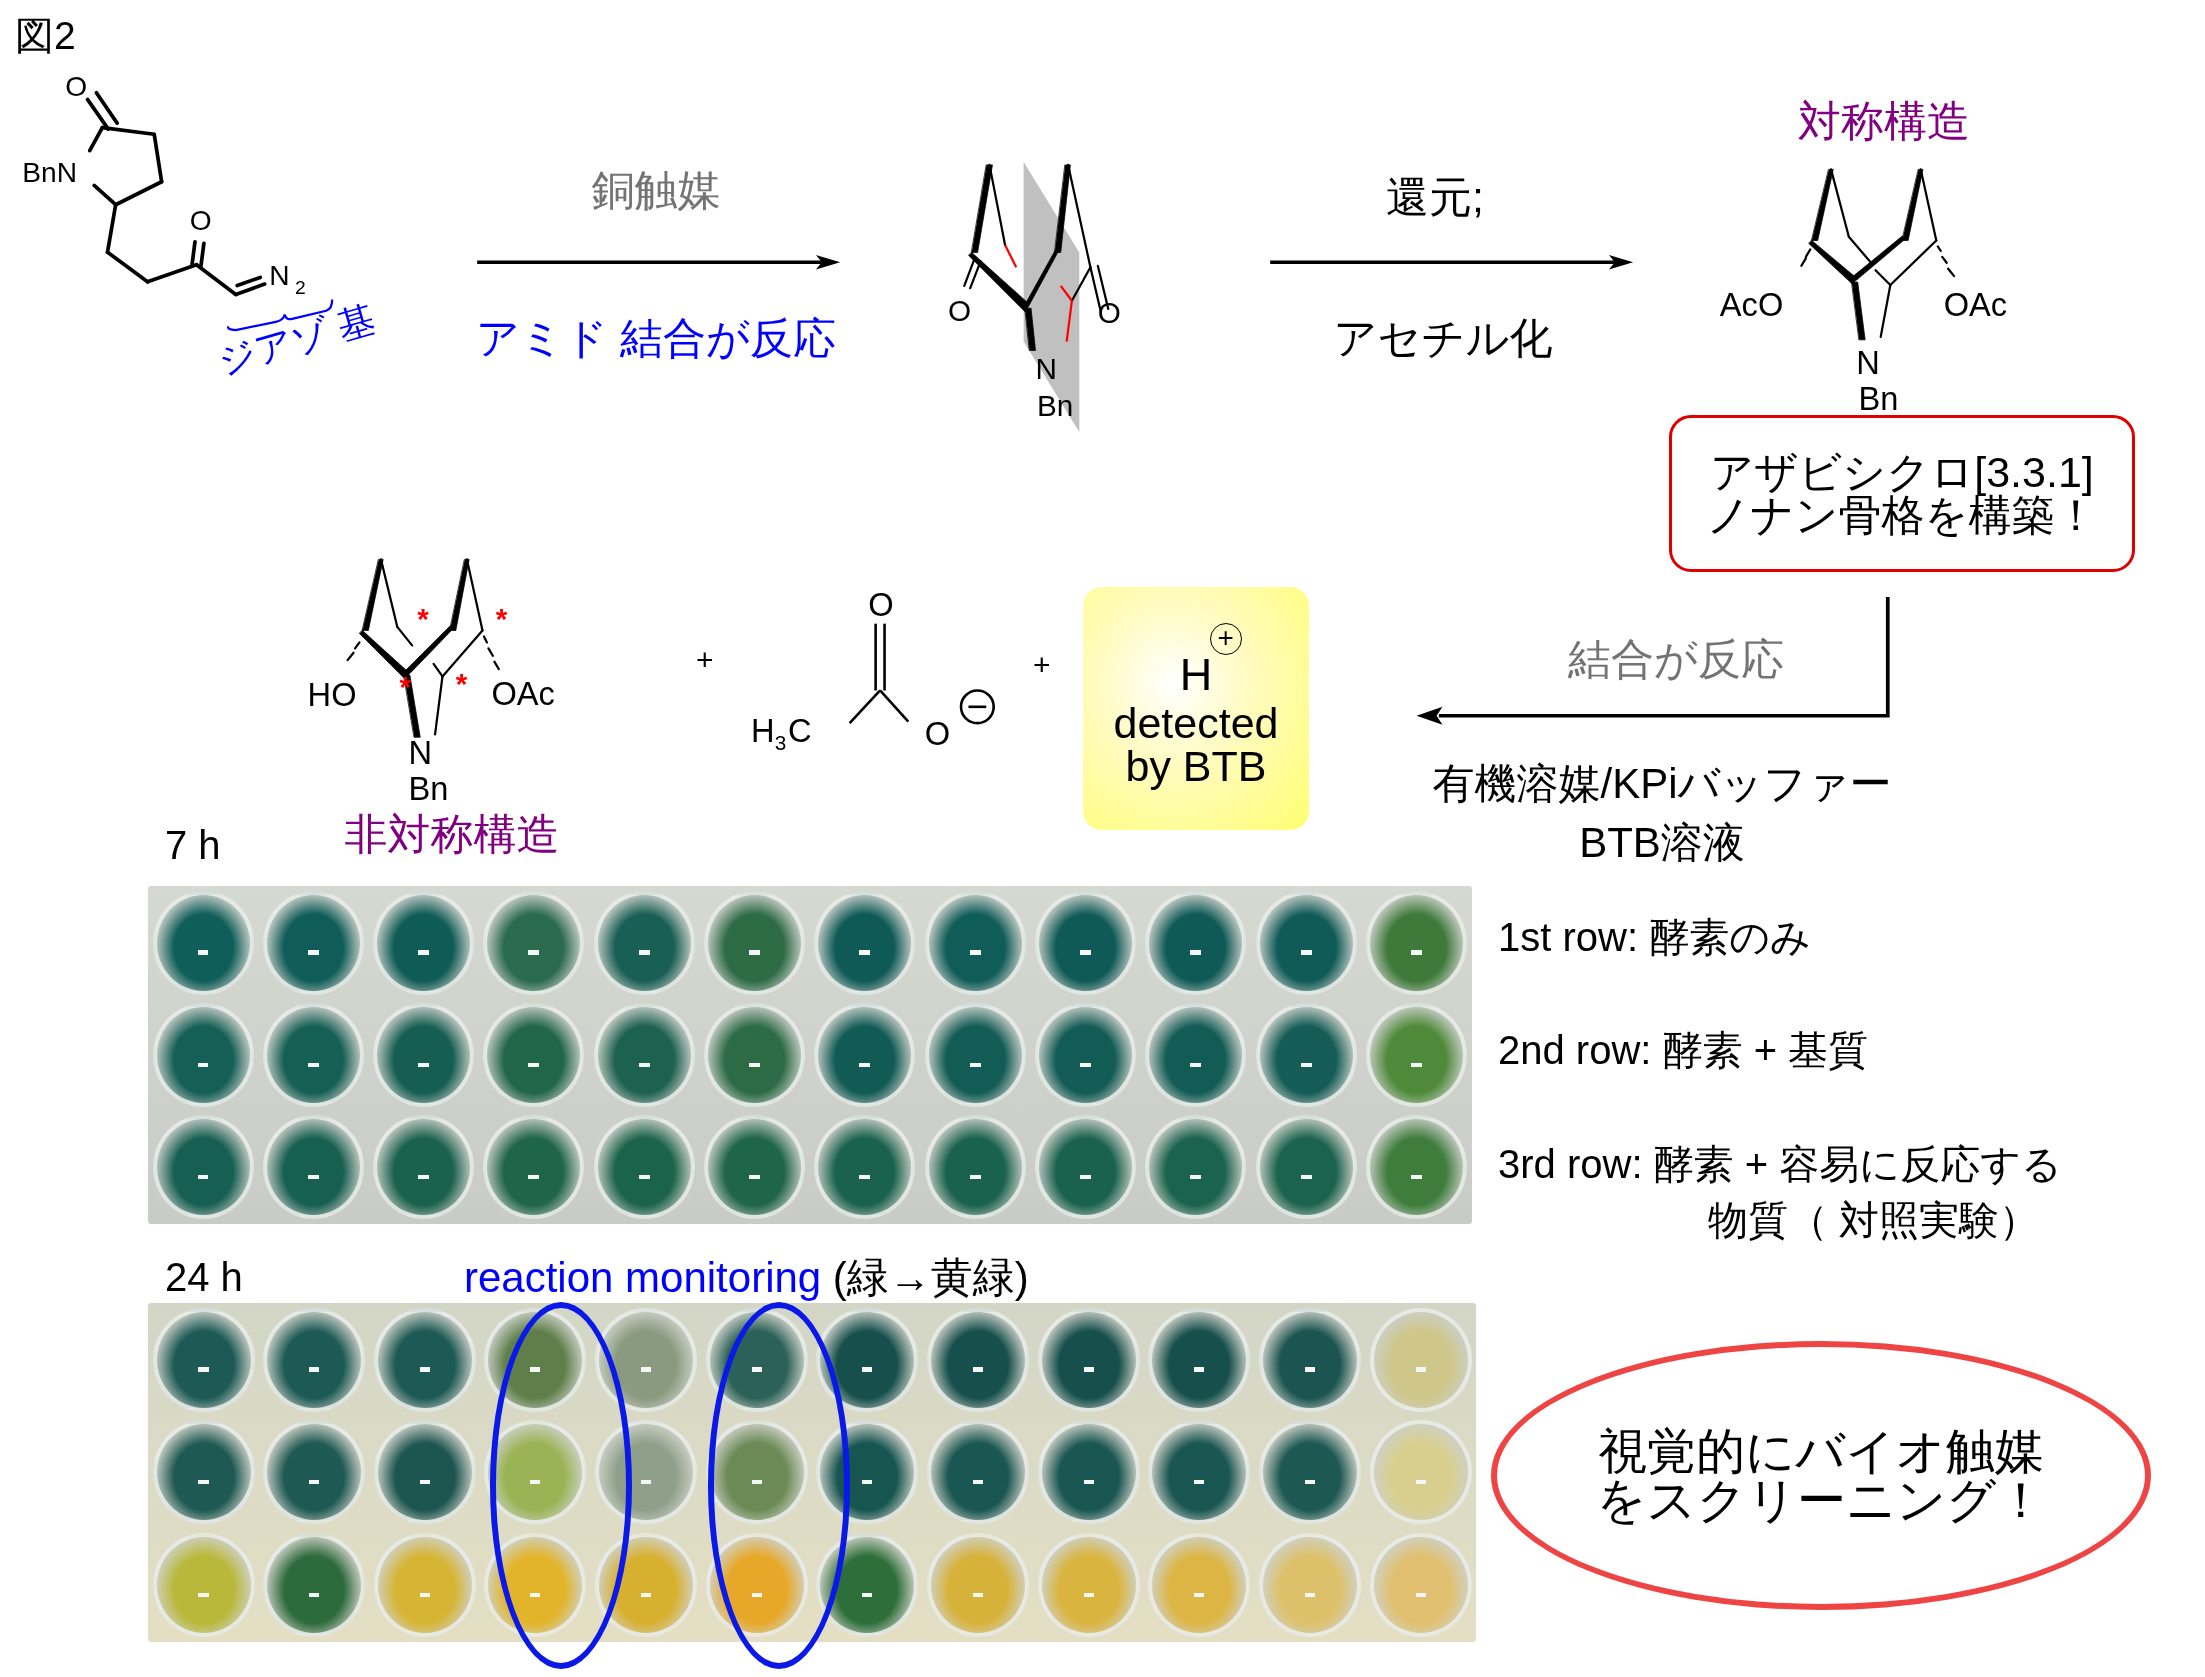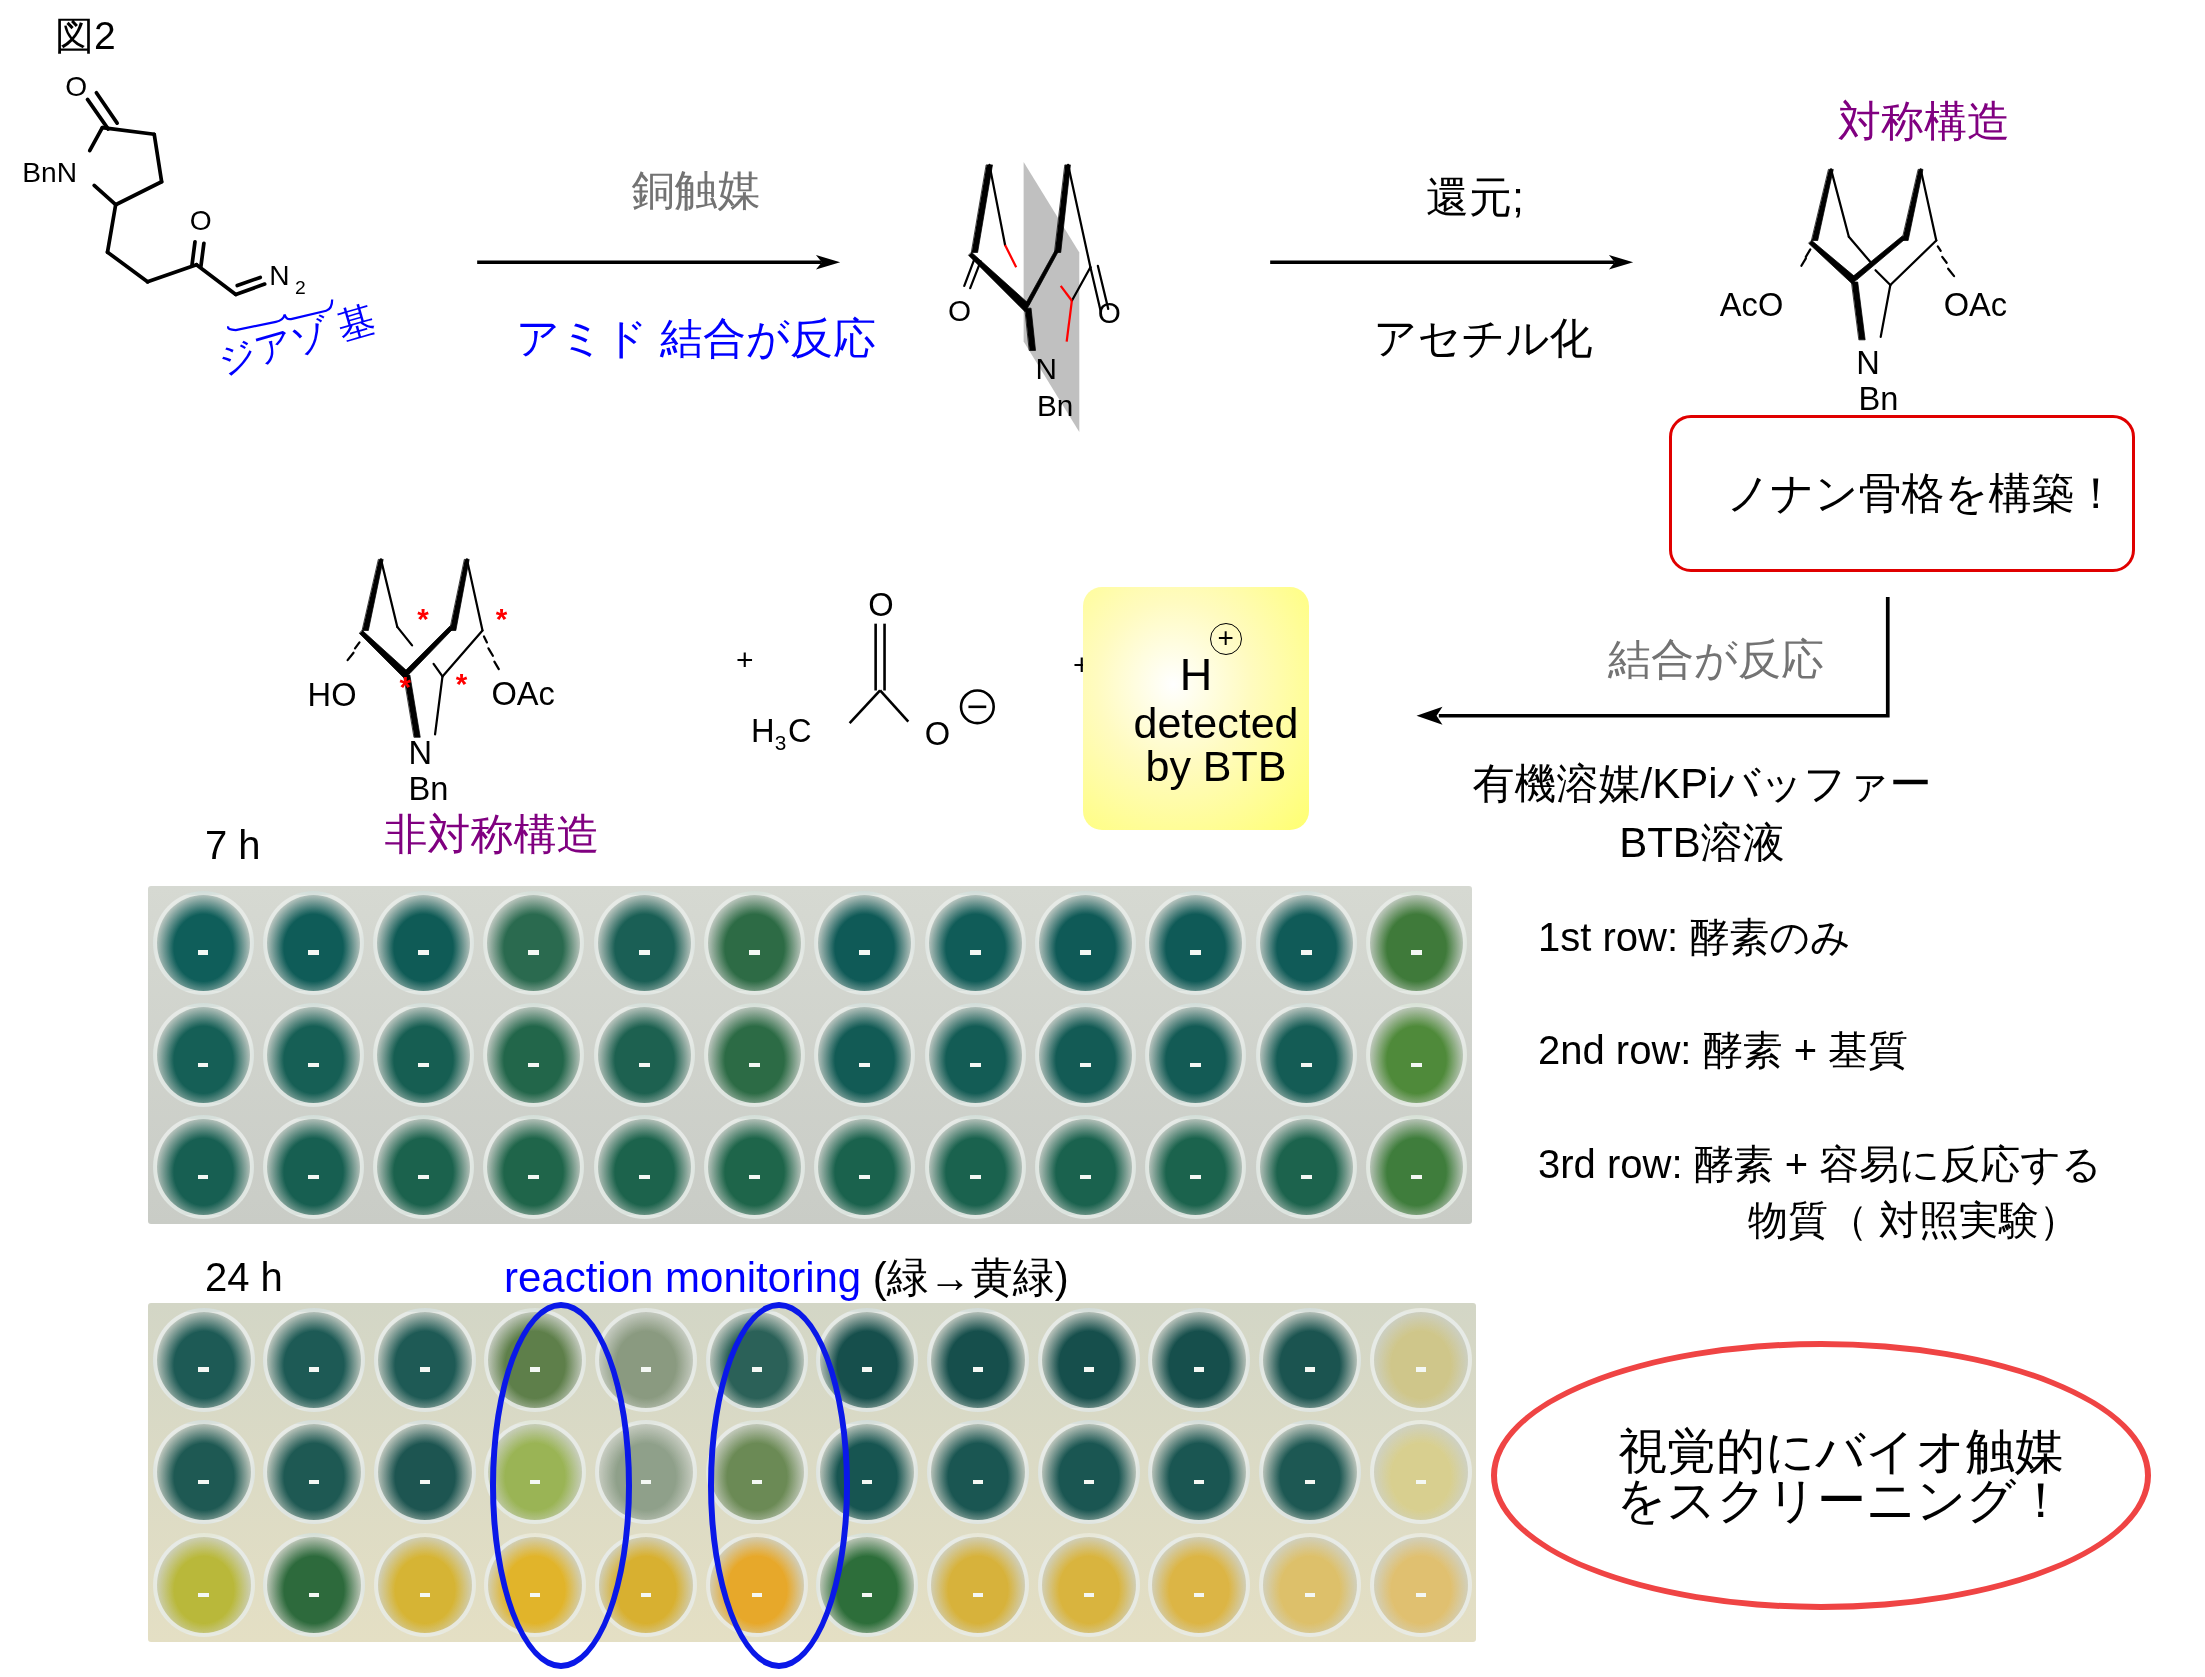"図2" .txt { margin-left: 40px -> none }
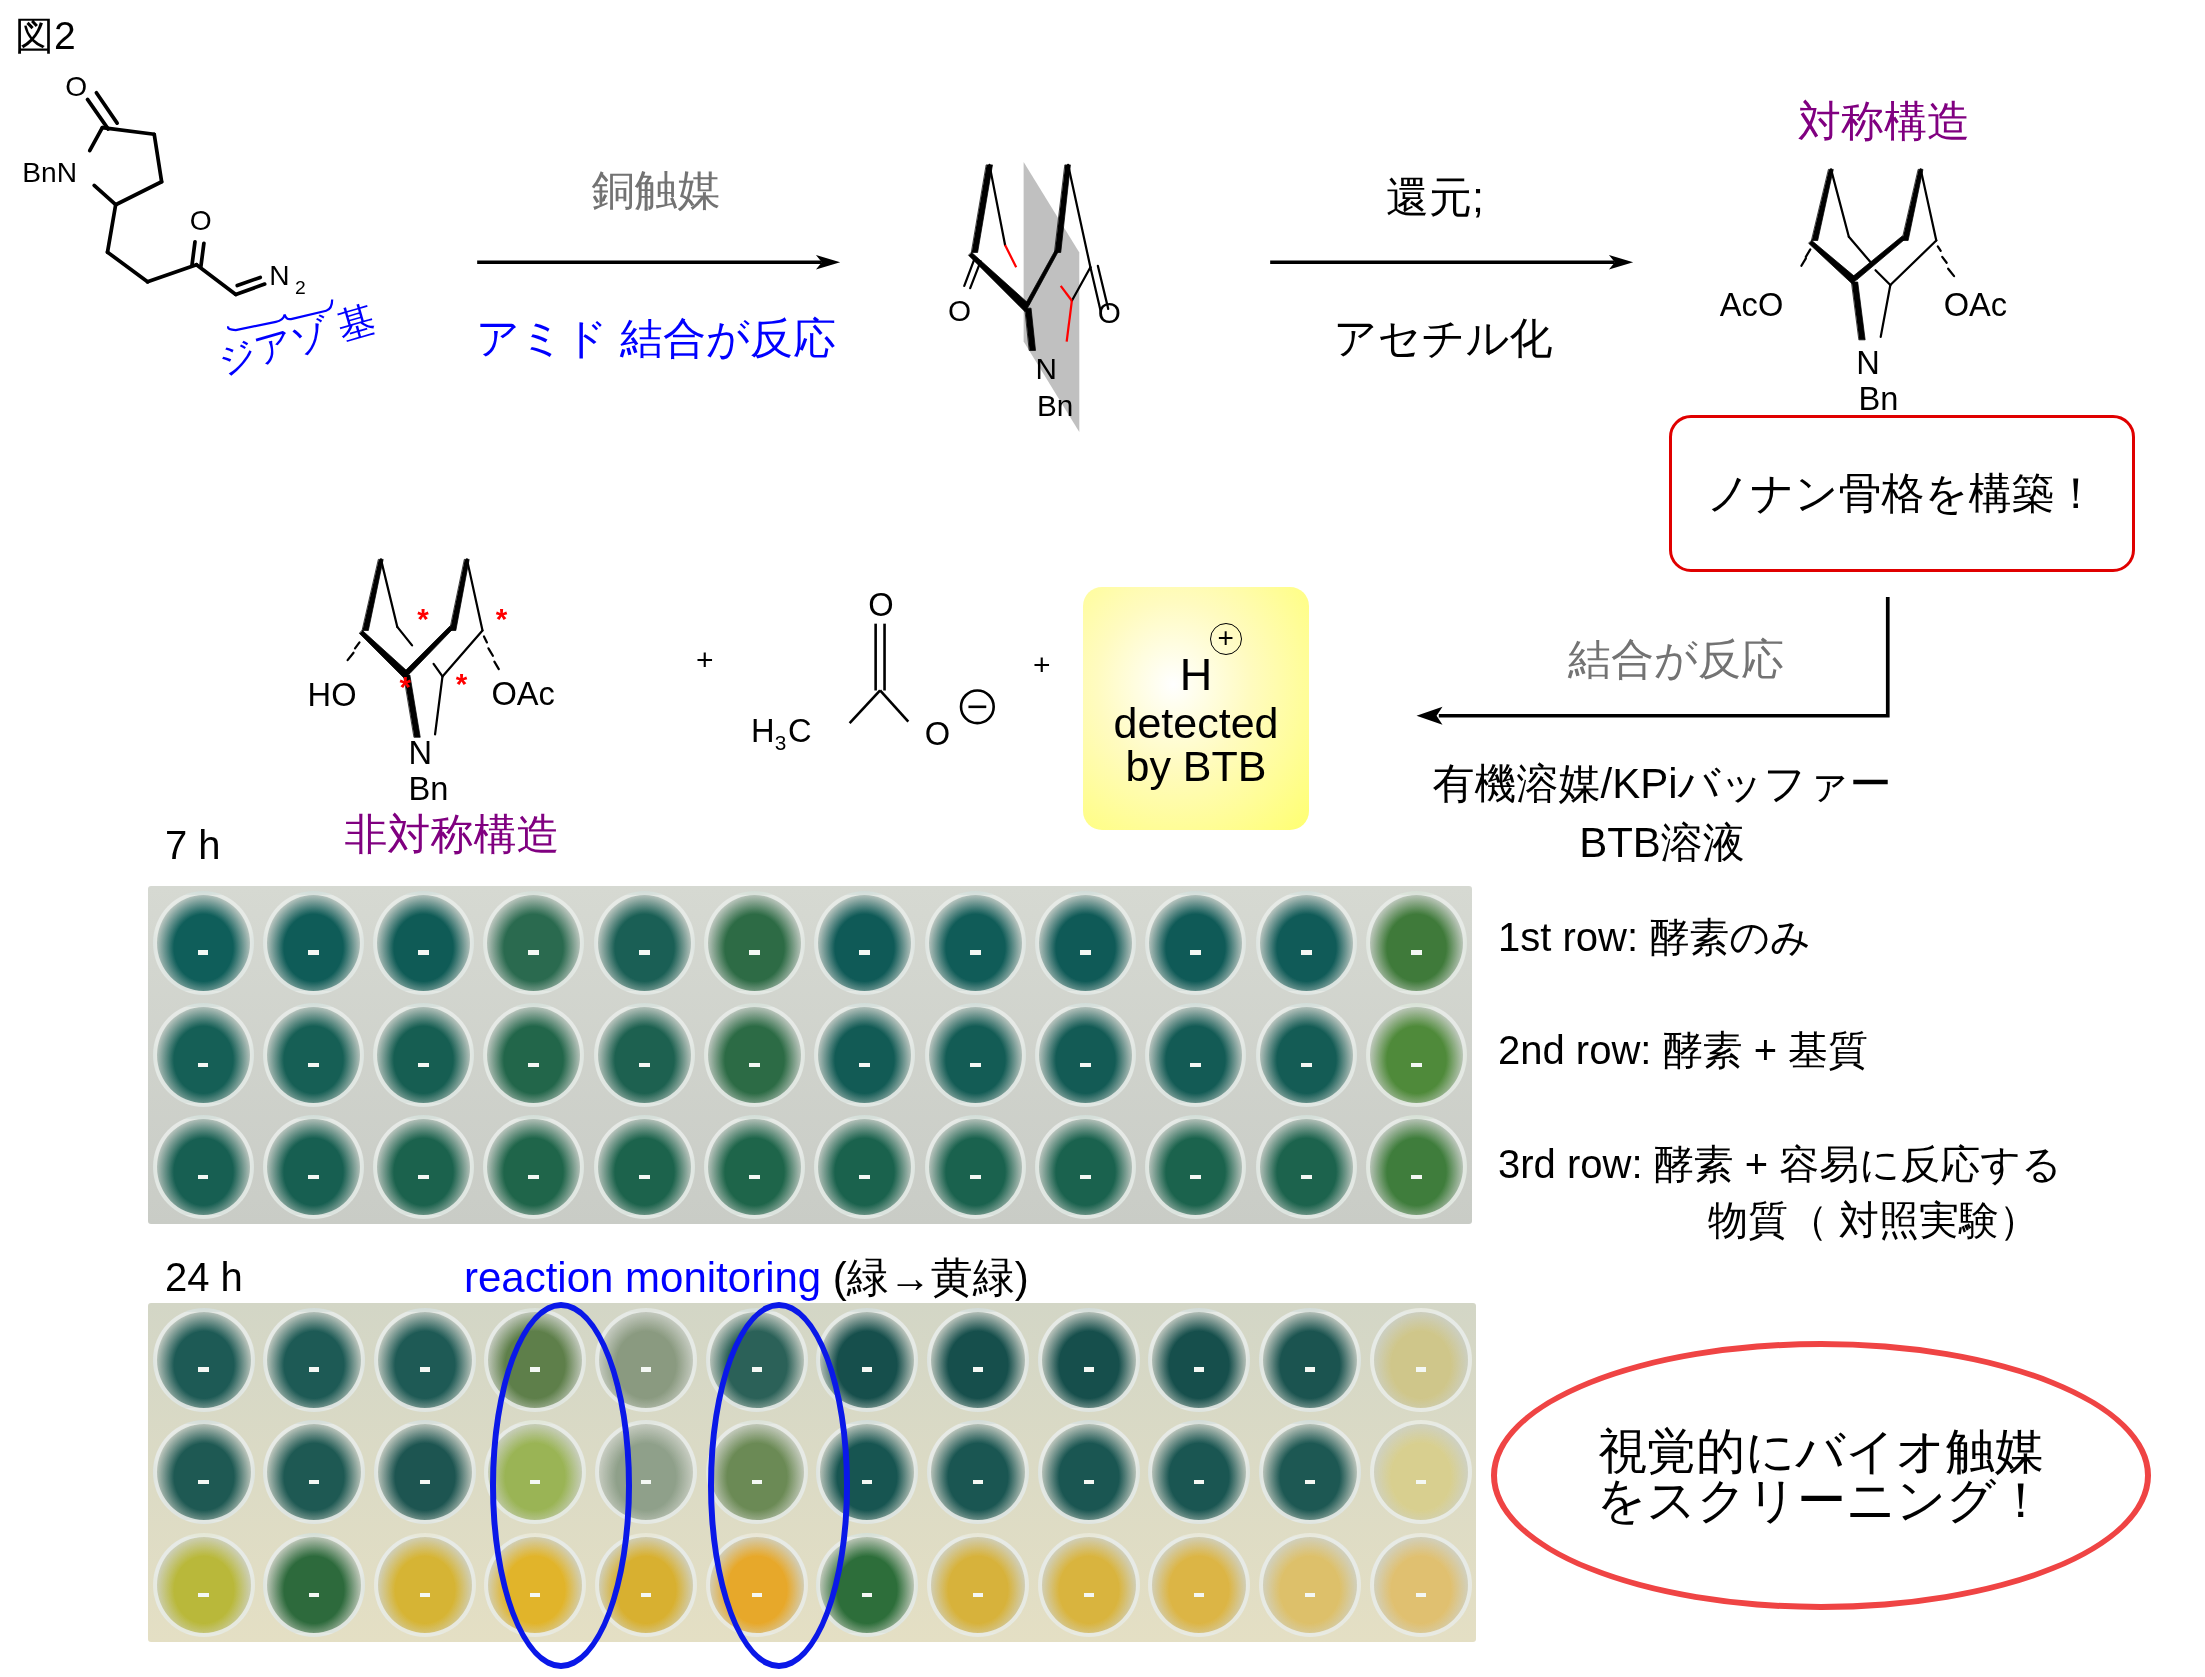"アザビシクロ[3.3.1]" span.txt { html: none -> <span>アザビシクロ[3.3.1]</span> }
